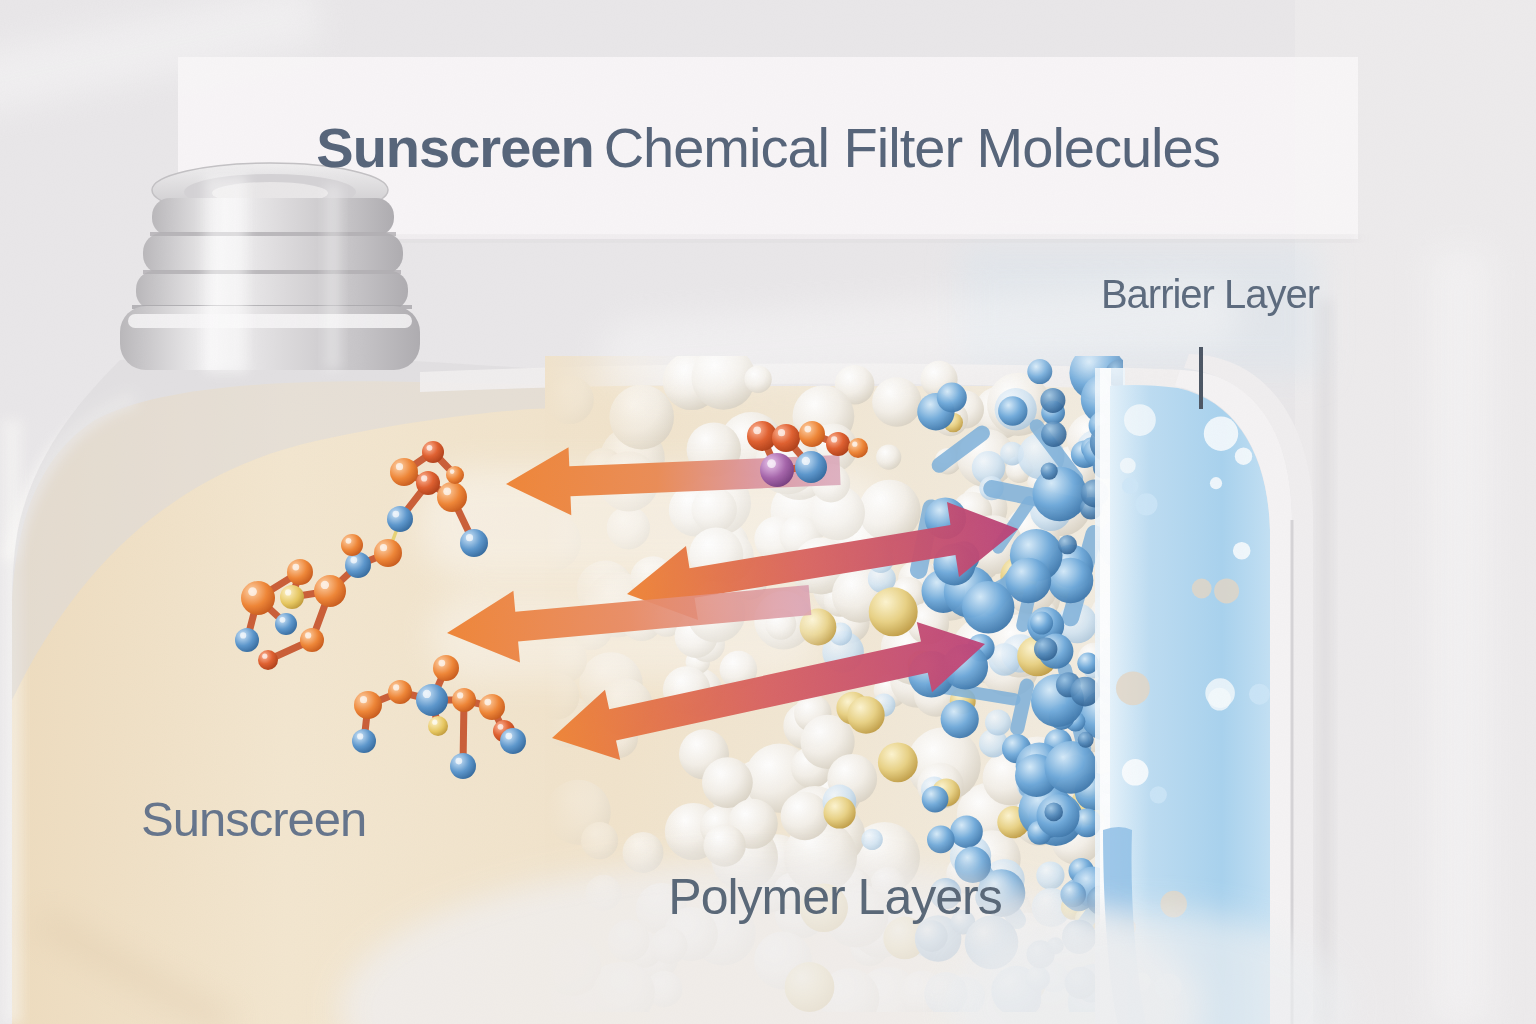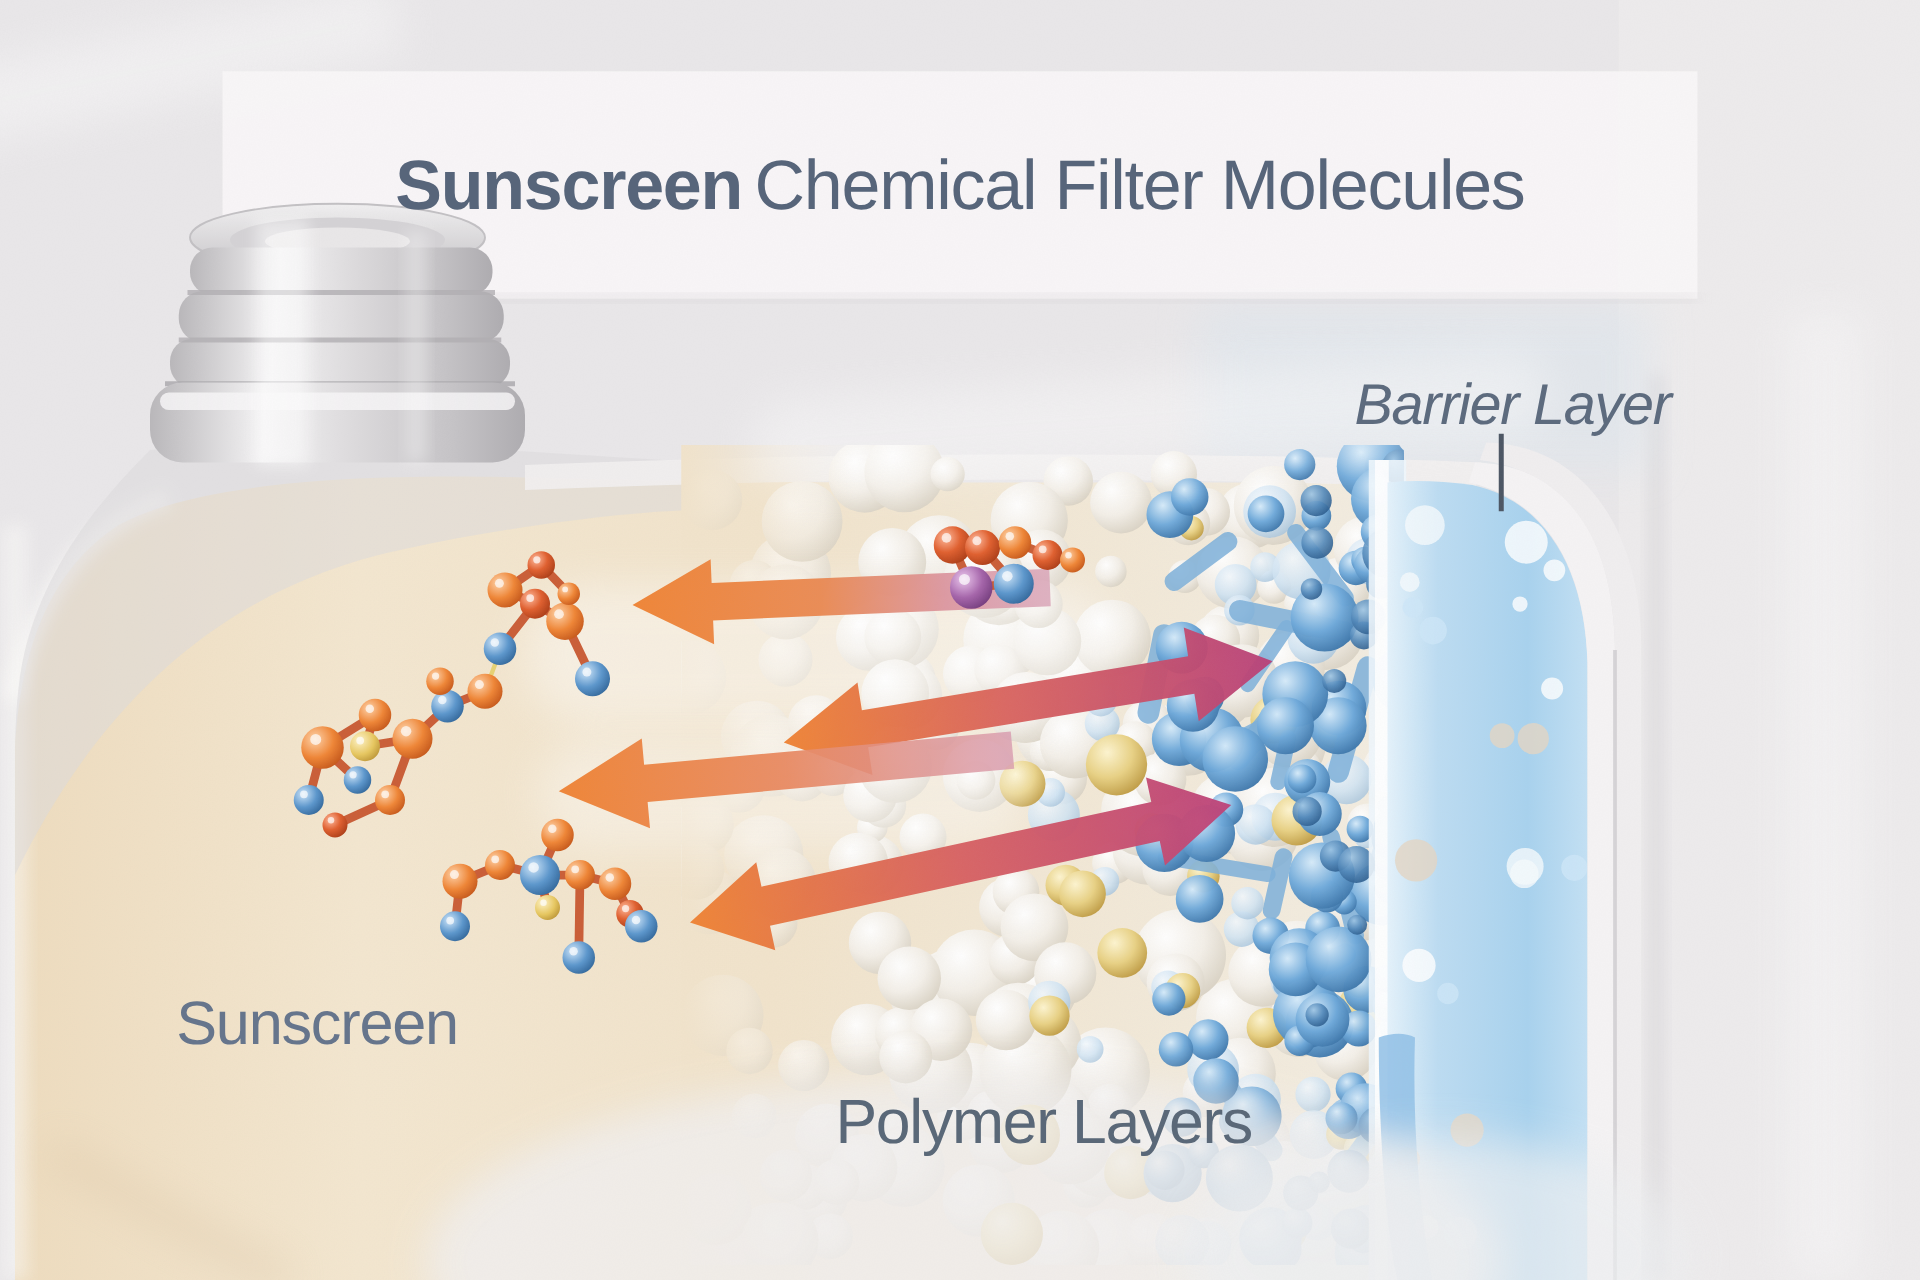"Barrier Layer" .lbl-barrier { font-size: 46px -> 40px; font-style: italic -> none; top: 296px -> 272px }
